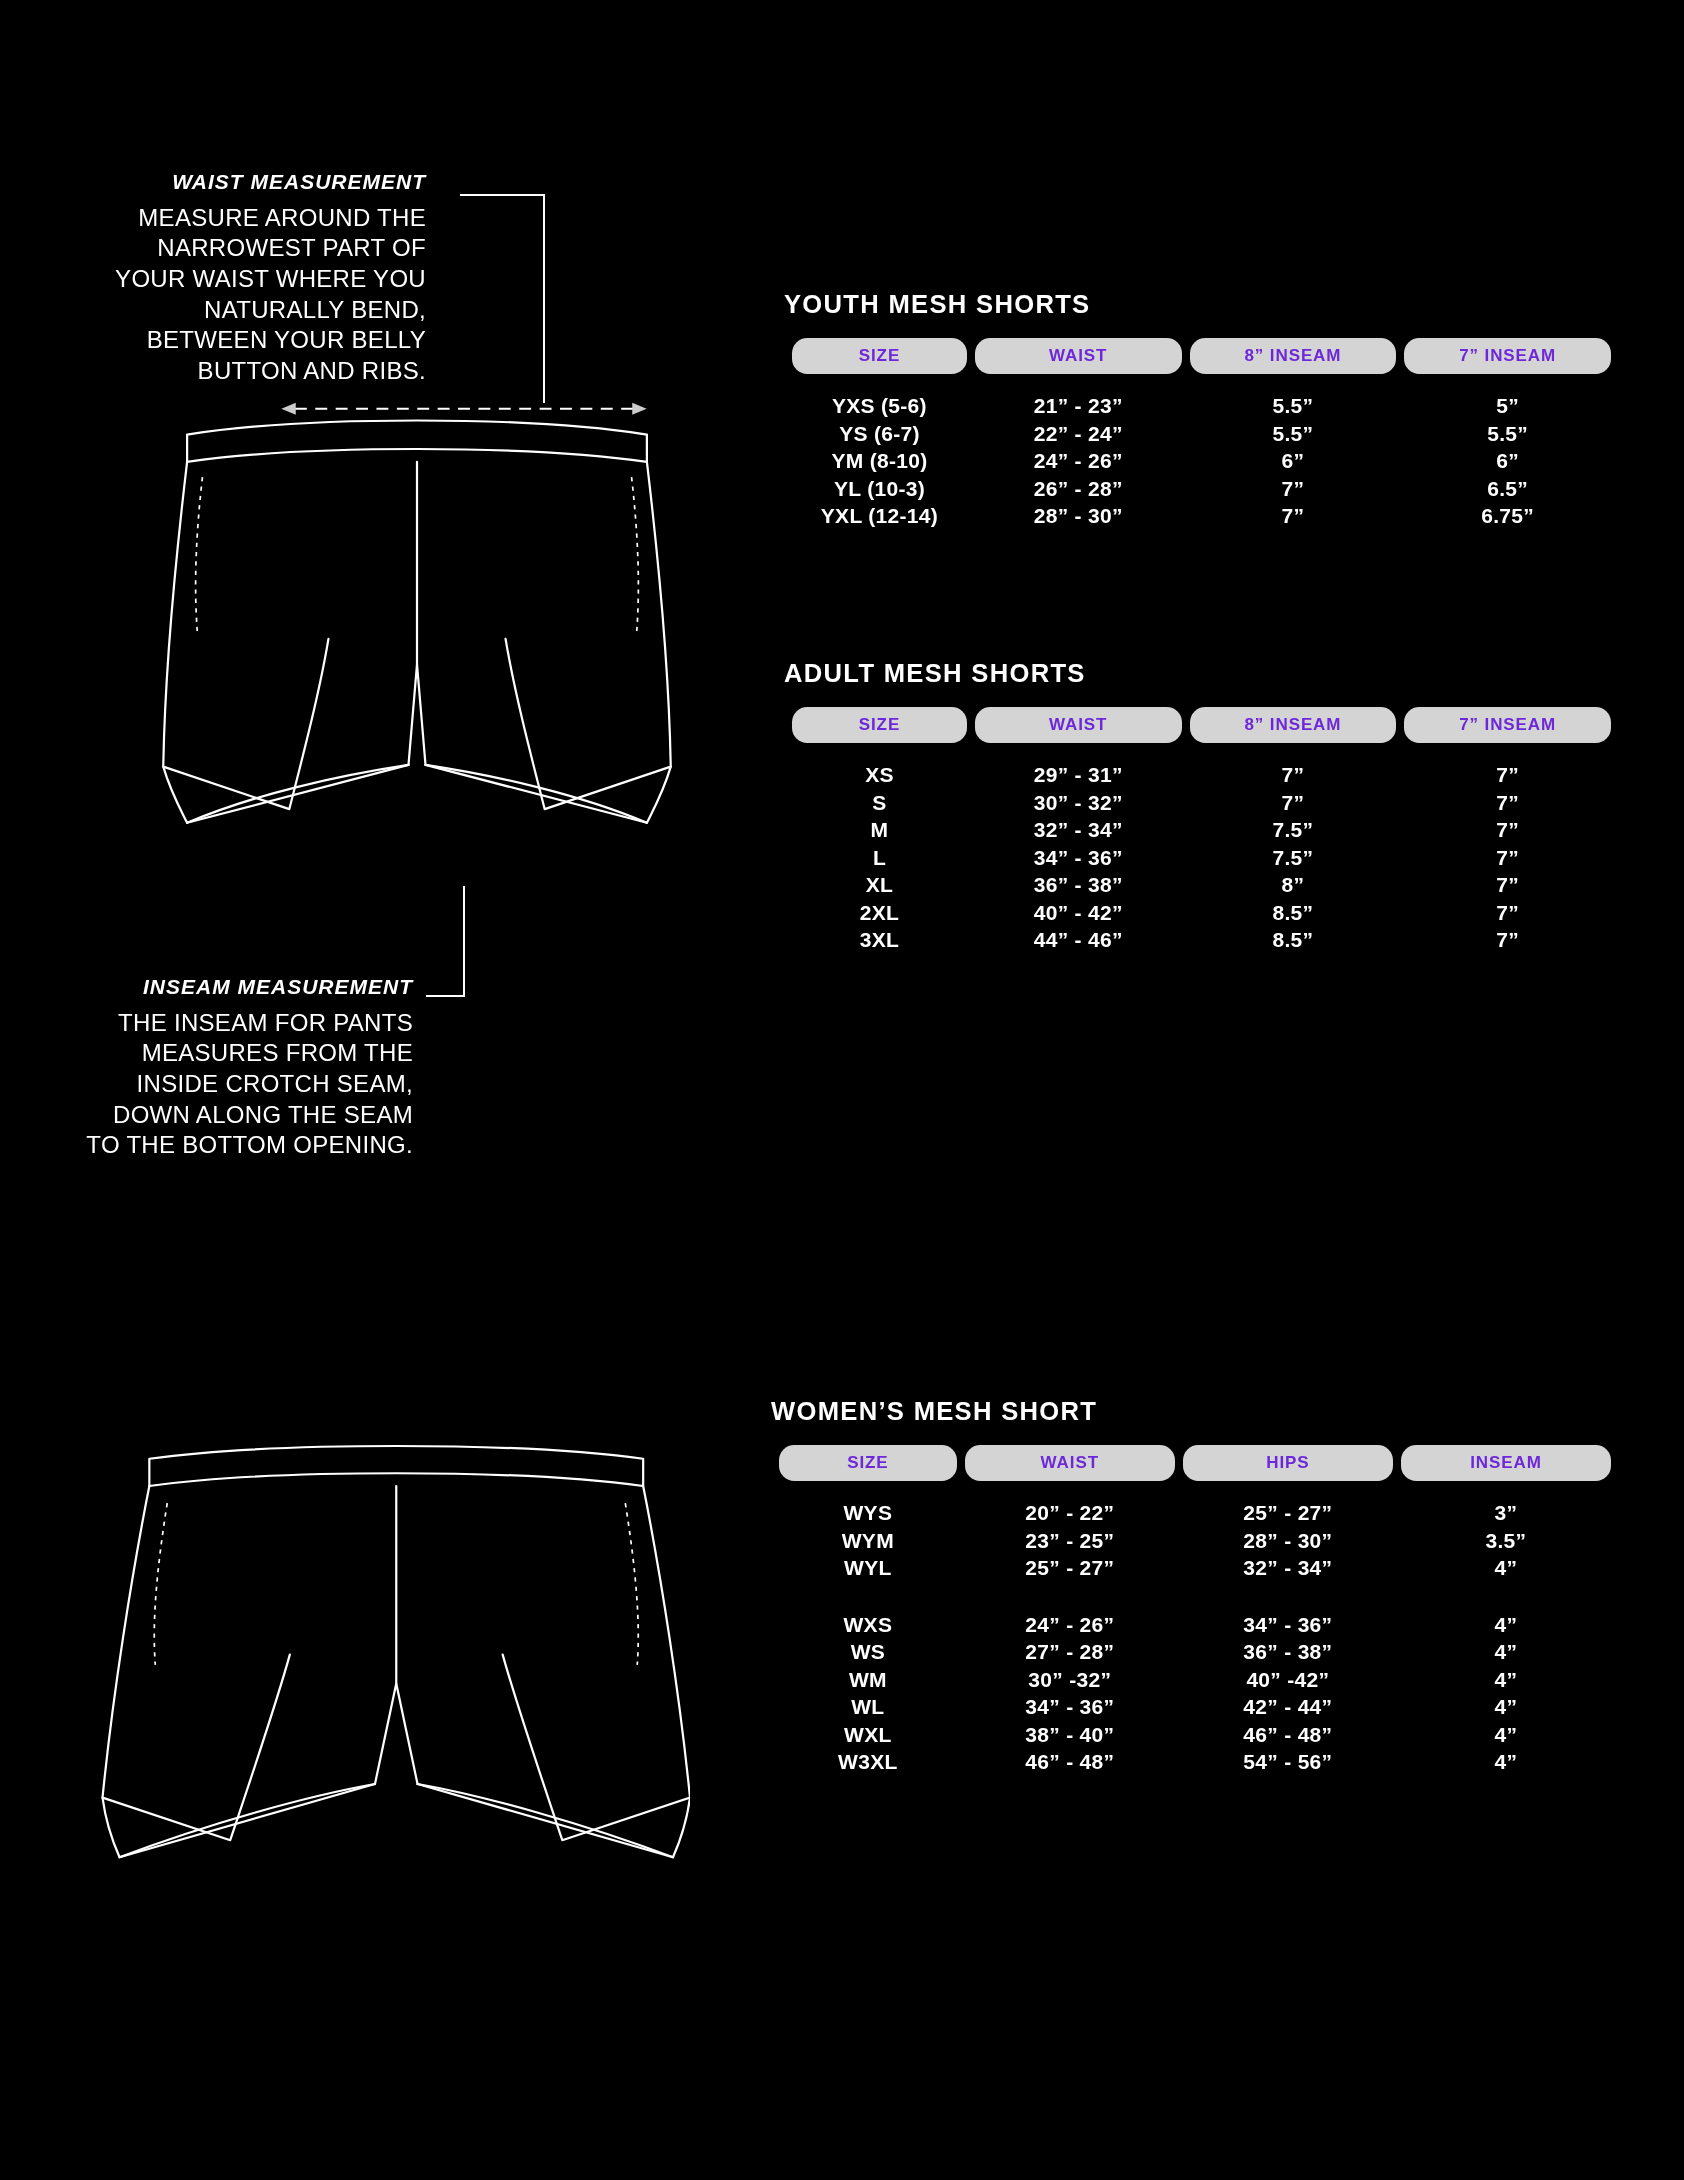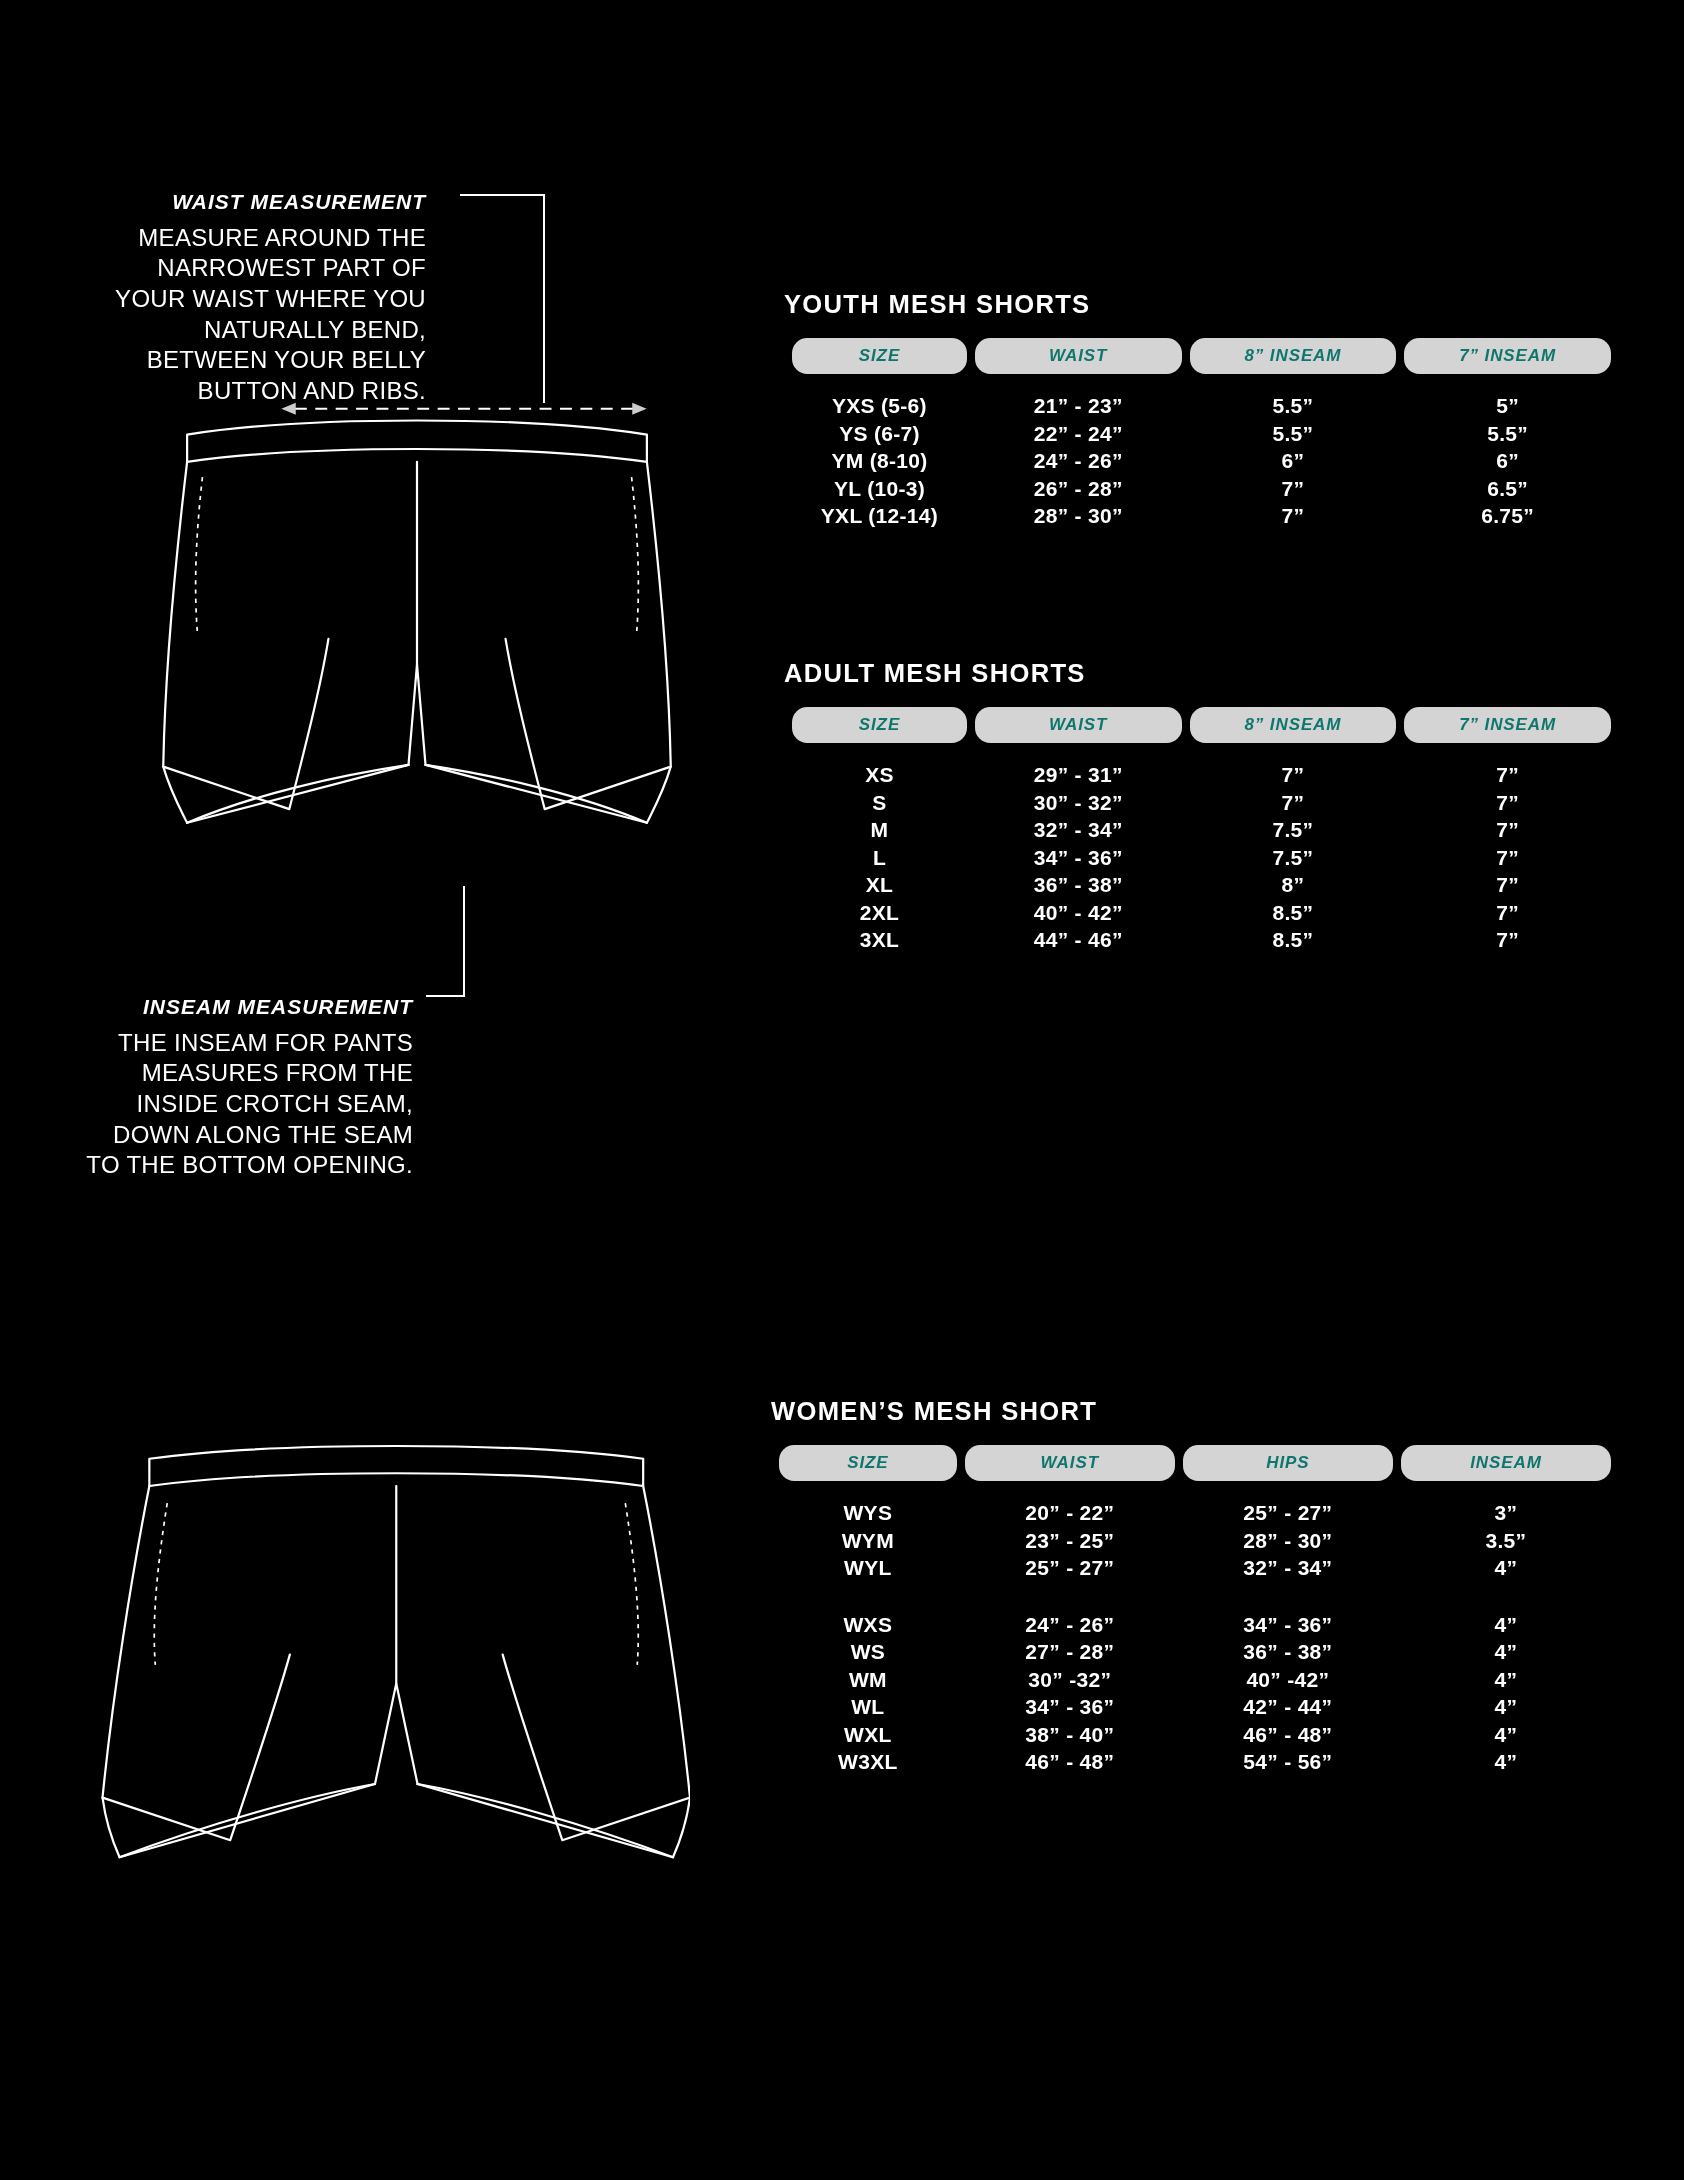"WAIST MEASUREMENT" .annot-title { margin-top: 20px -> none }
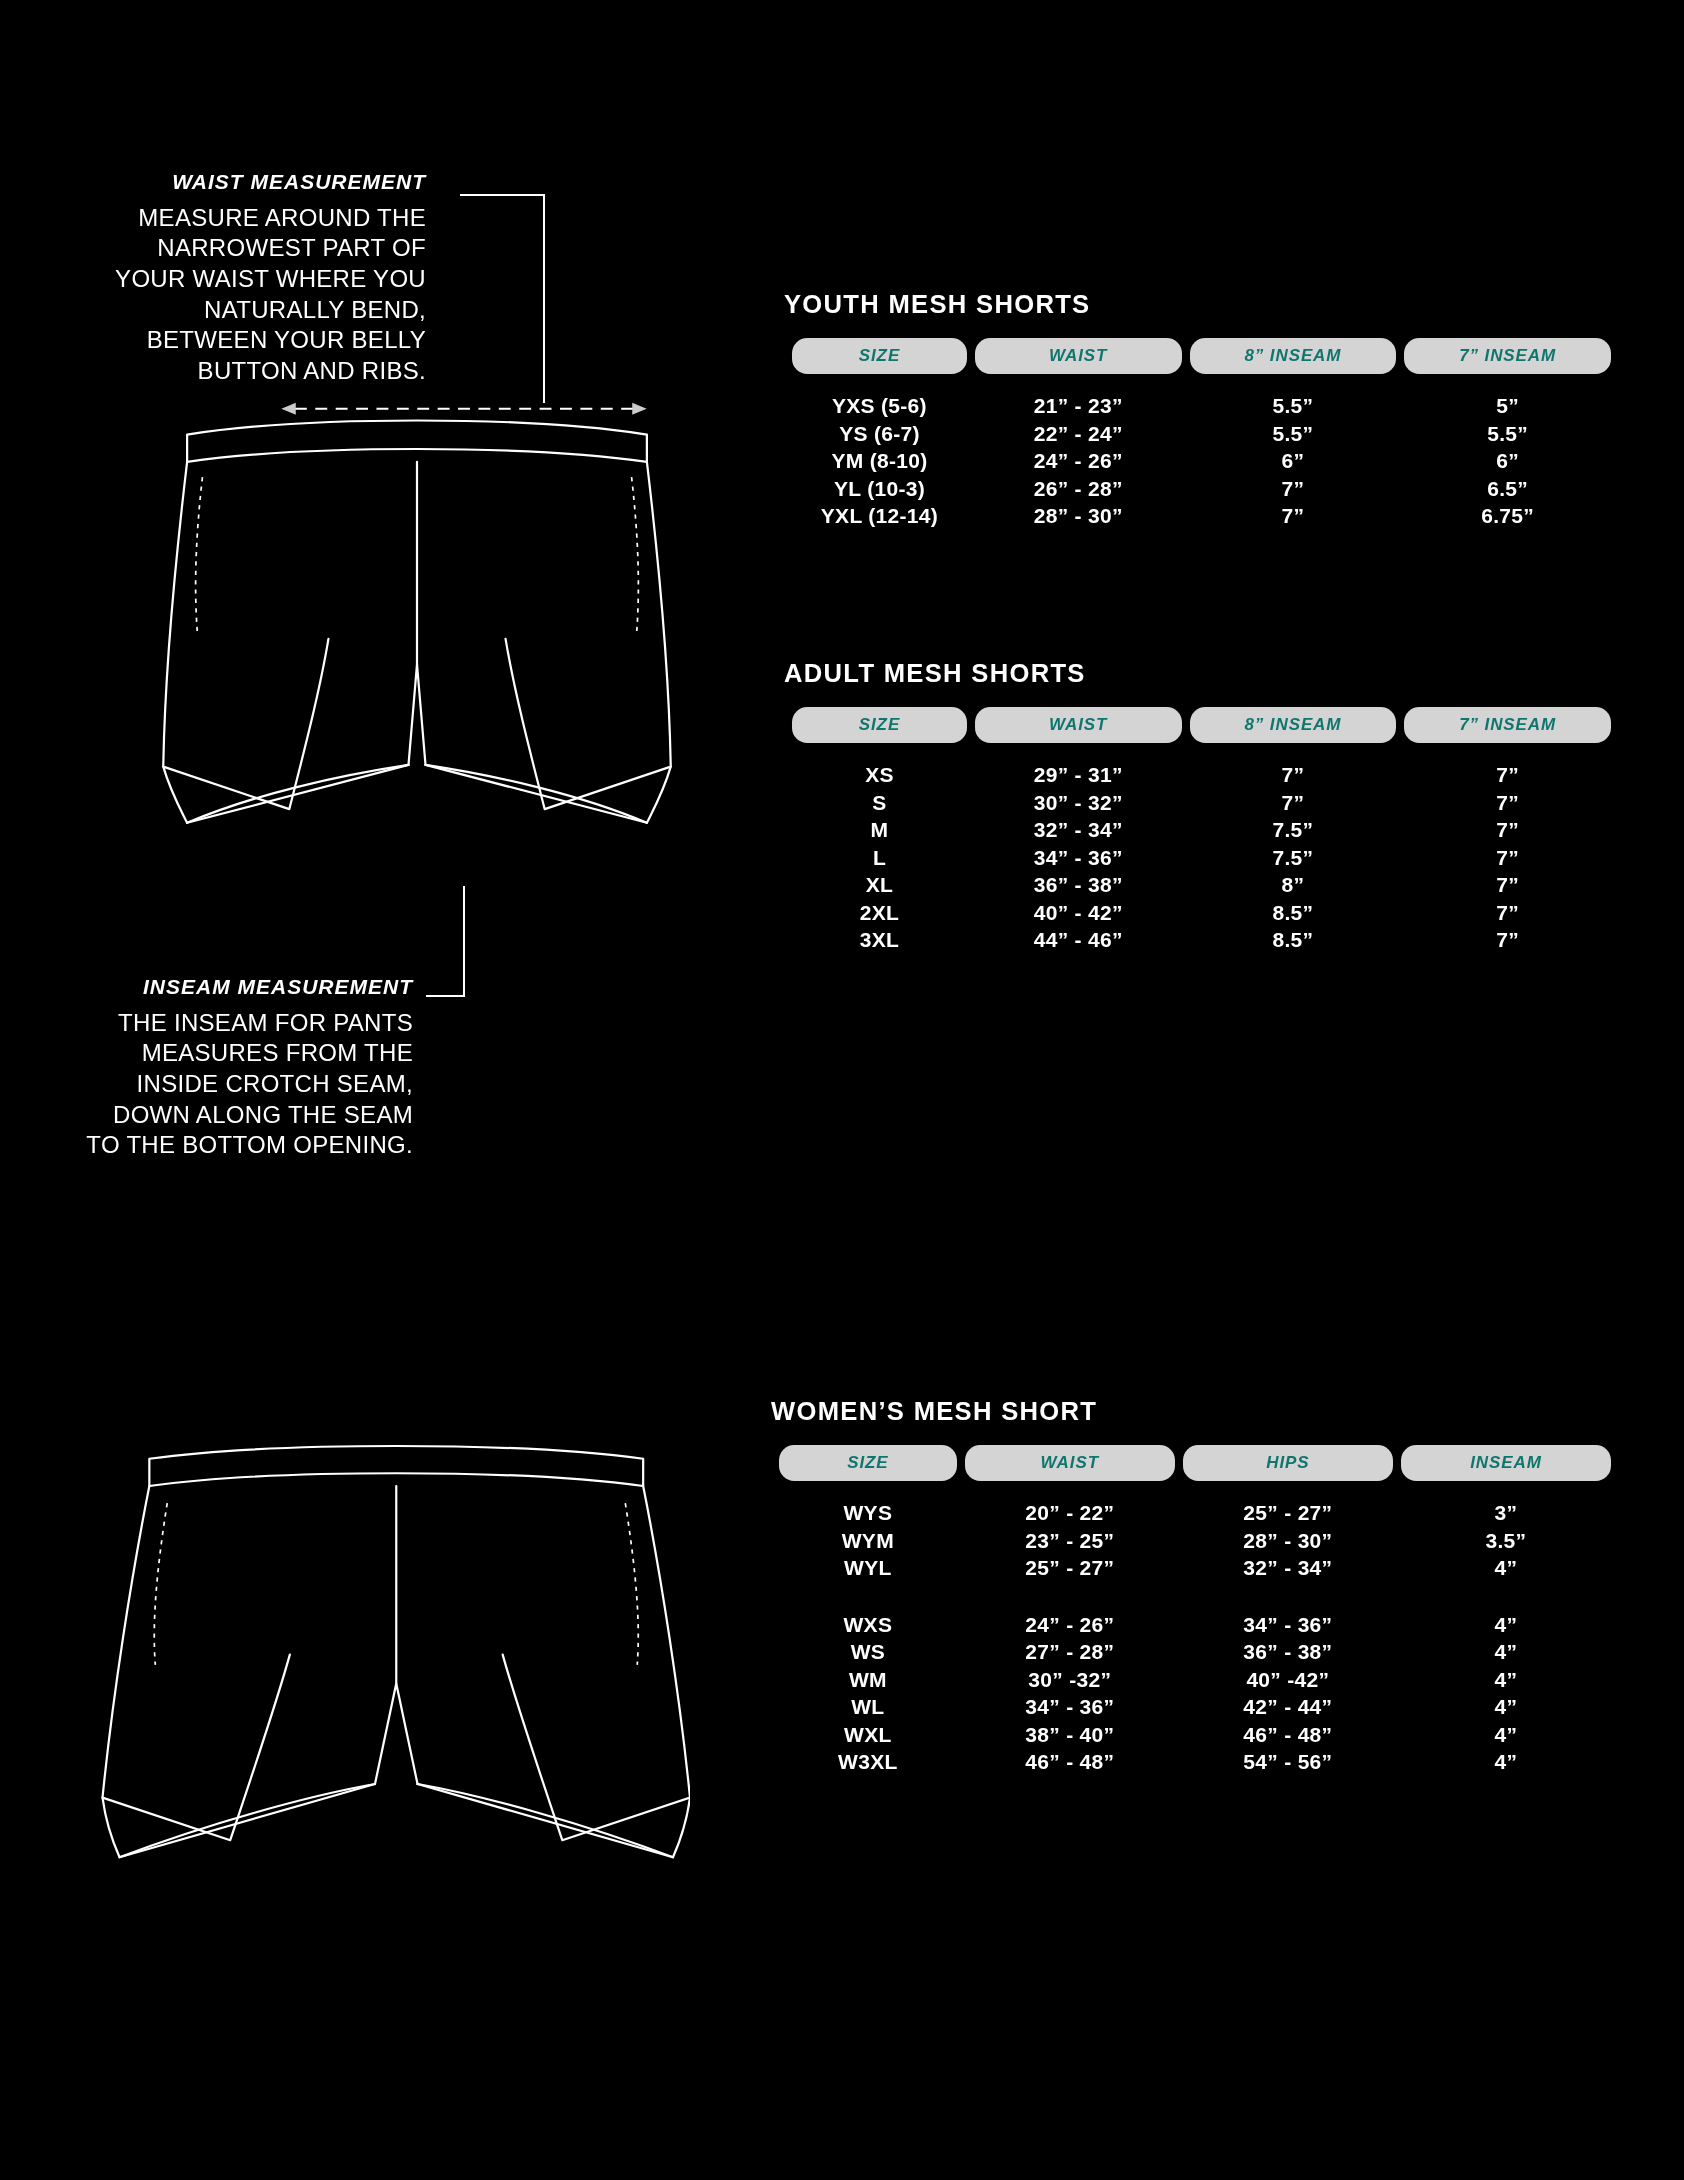"SIZE" table.size-table th { color: #0f766e -> #6d28d9; font-style: italic -> none }
